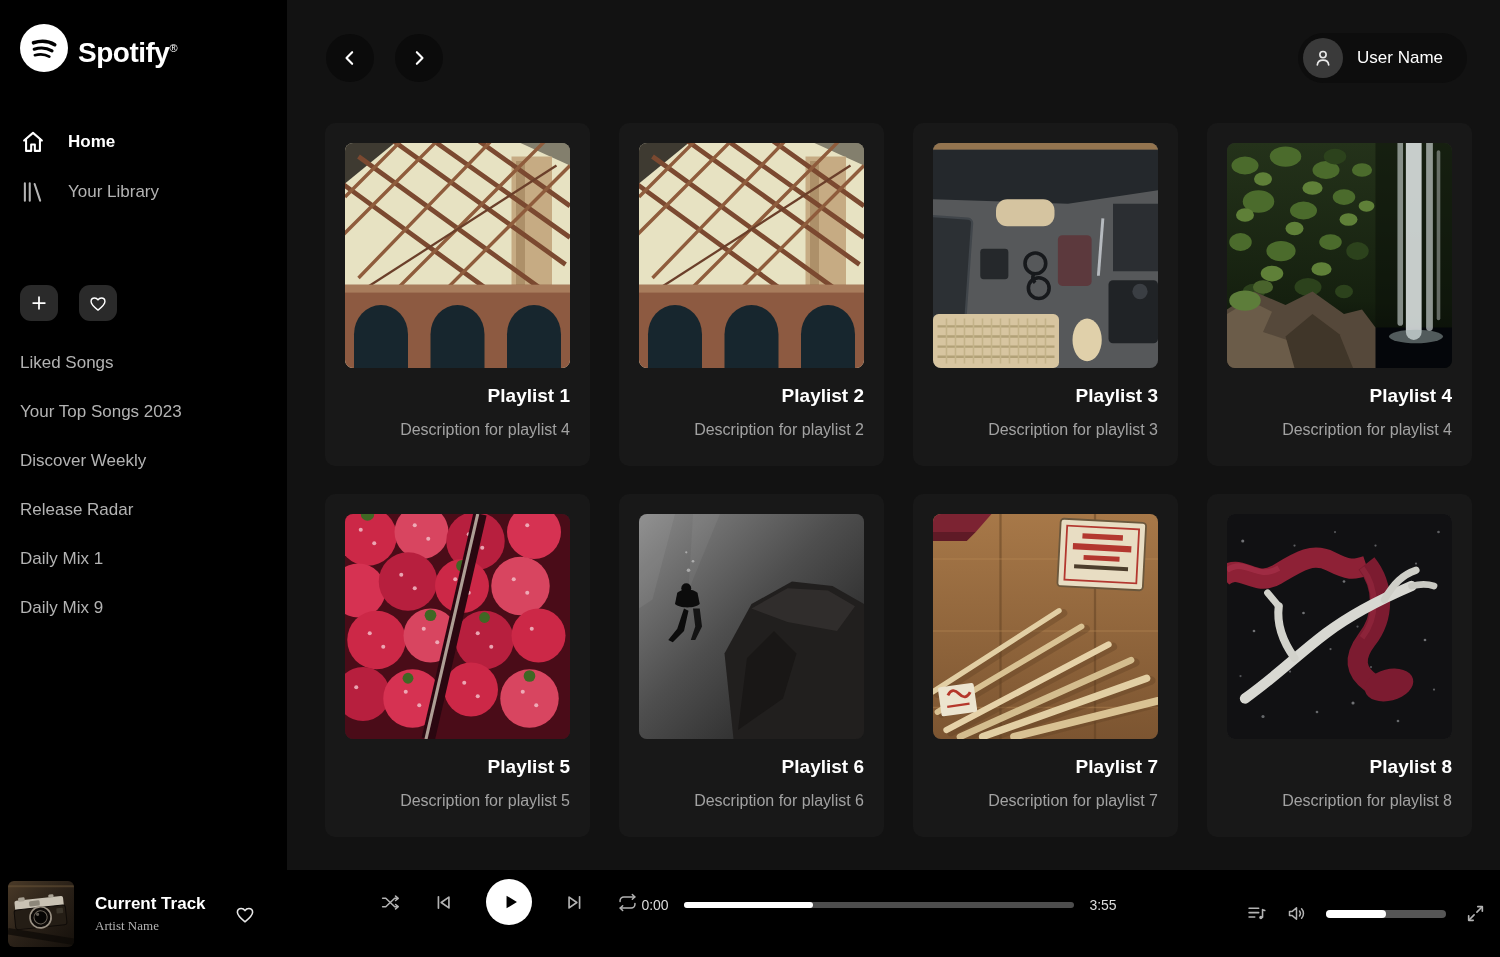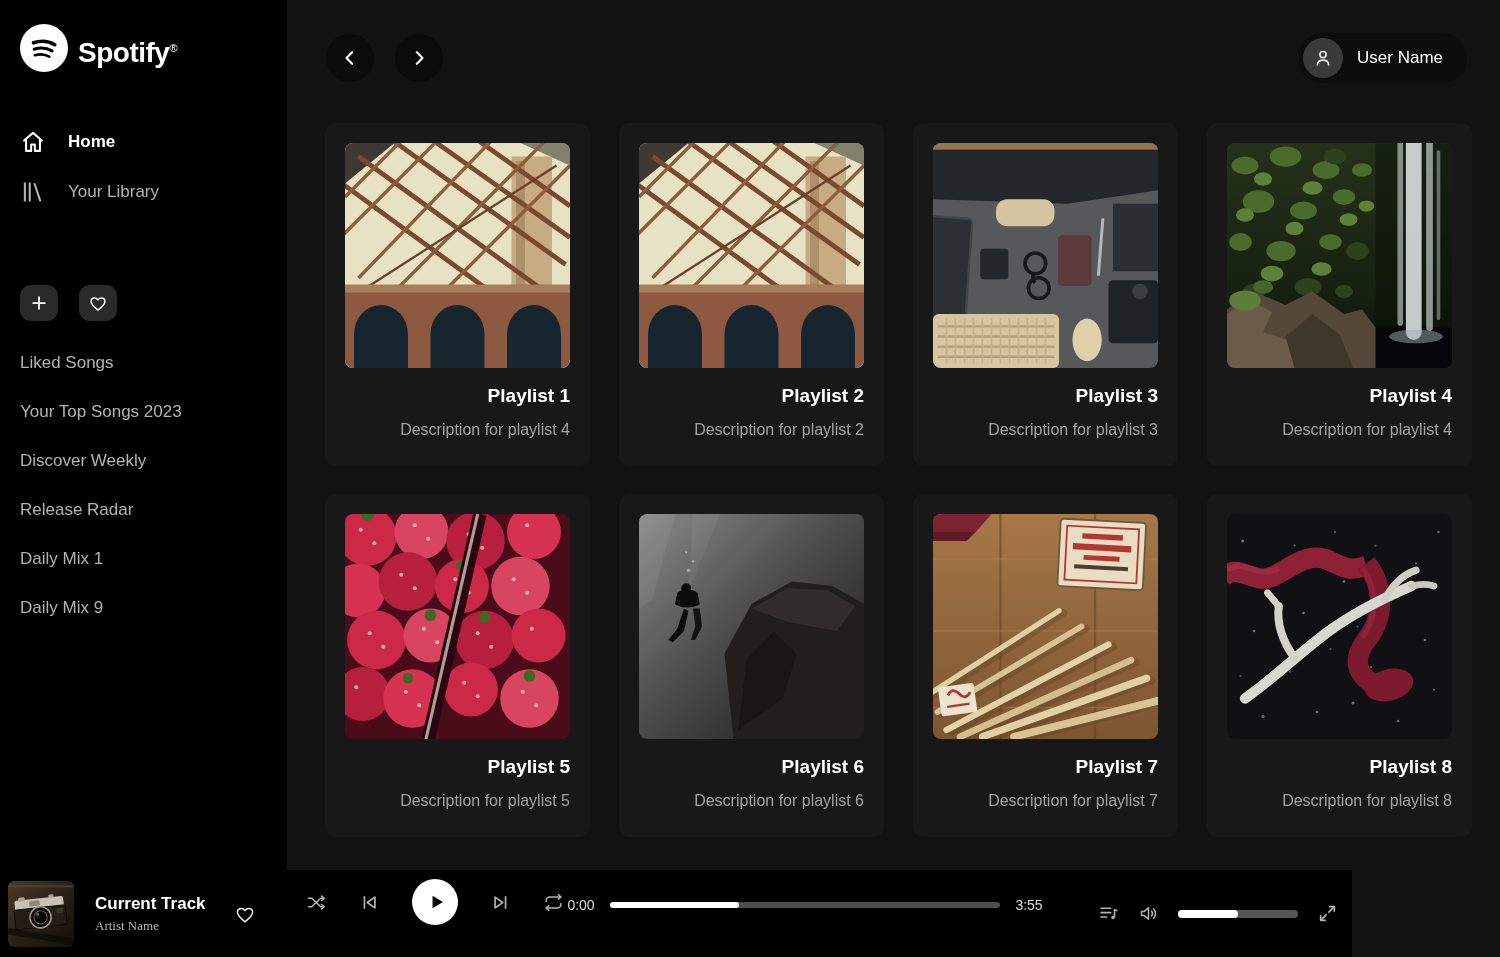"Current Track" .player { width: 1352px -> 1500px }
